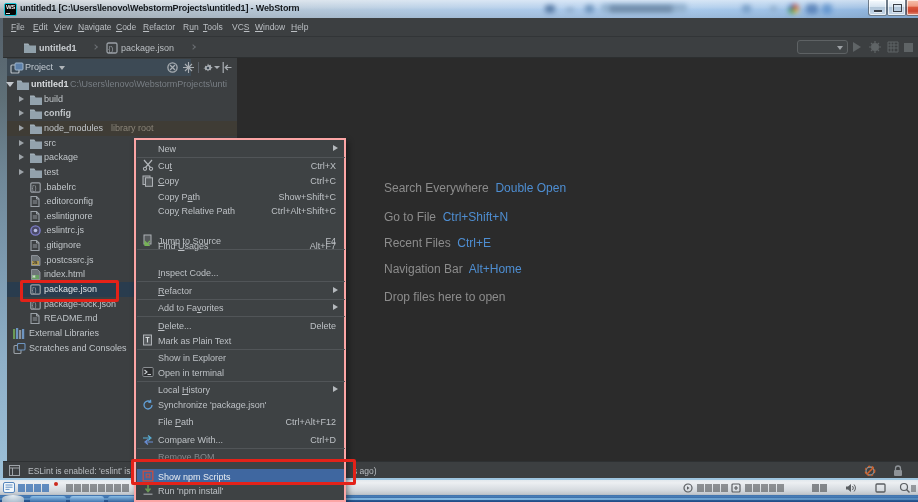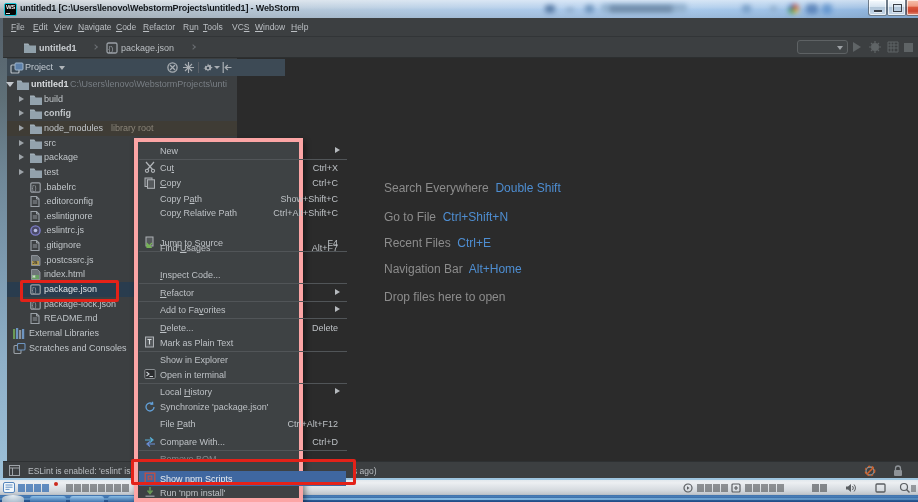"Project" #projhead { width: 278px -> 184px }
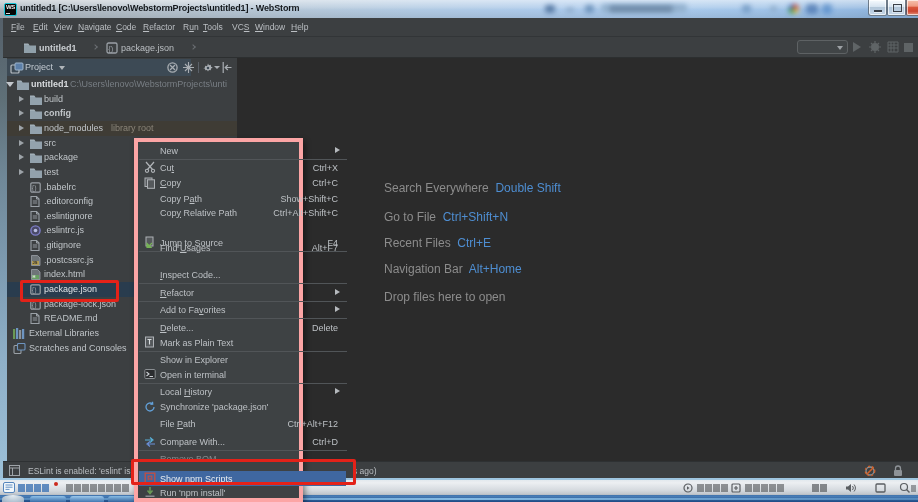"New" #ctxmenu { border: 4px solid #fca5a5 -> 2px solid #fca5a5; width: 169px -> 212px }
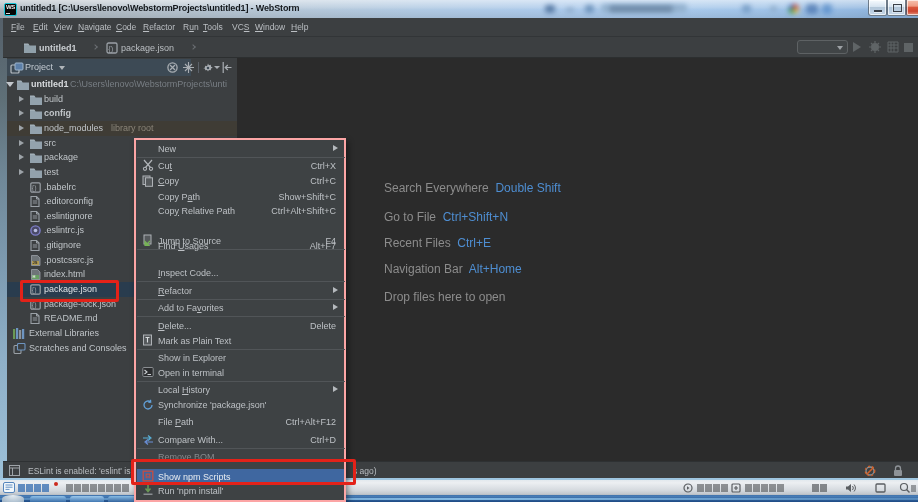"Double Shift" b { text: Shift -> Open }
